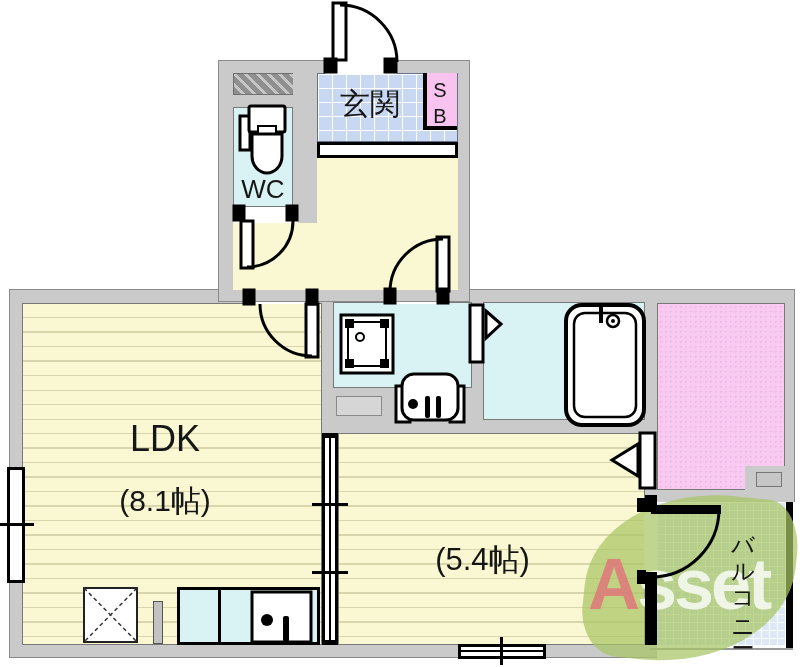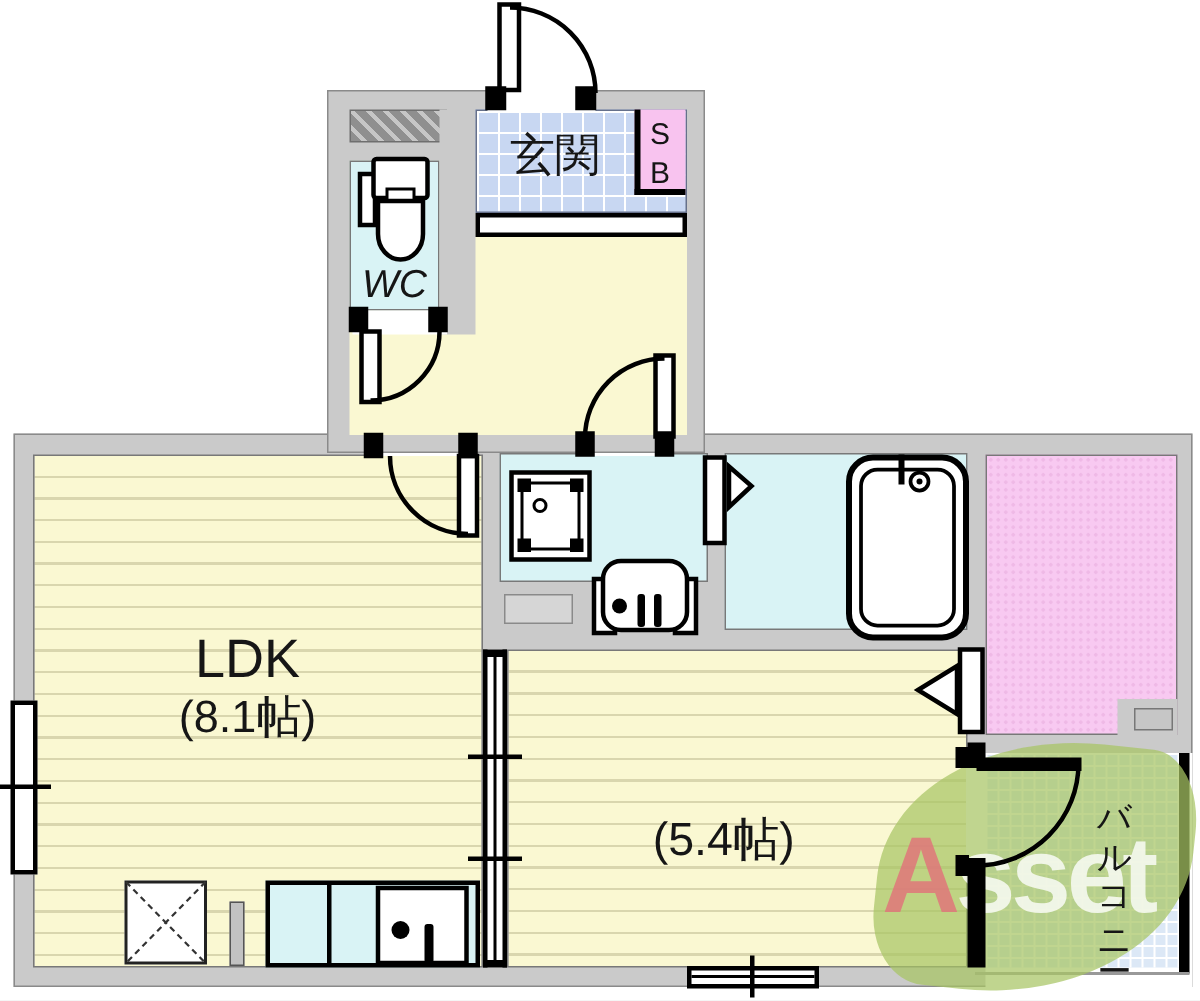"WC" div.lbl { font-style: italic -> none }
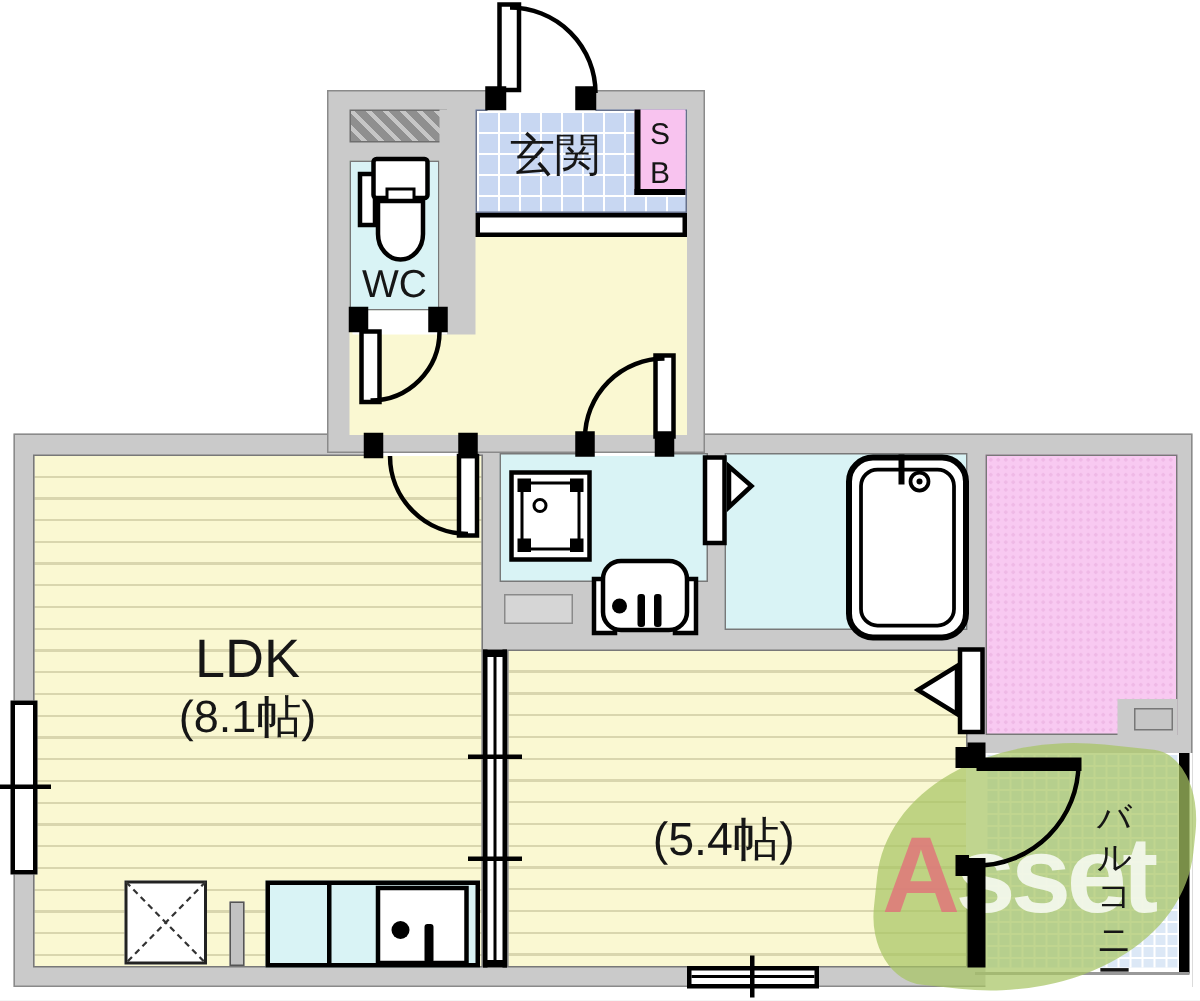"(8.1帖)" div.lbl { top: 462px -> 484px }
